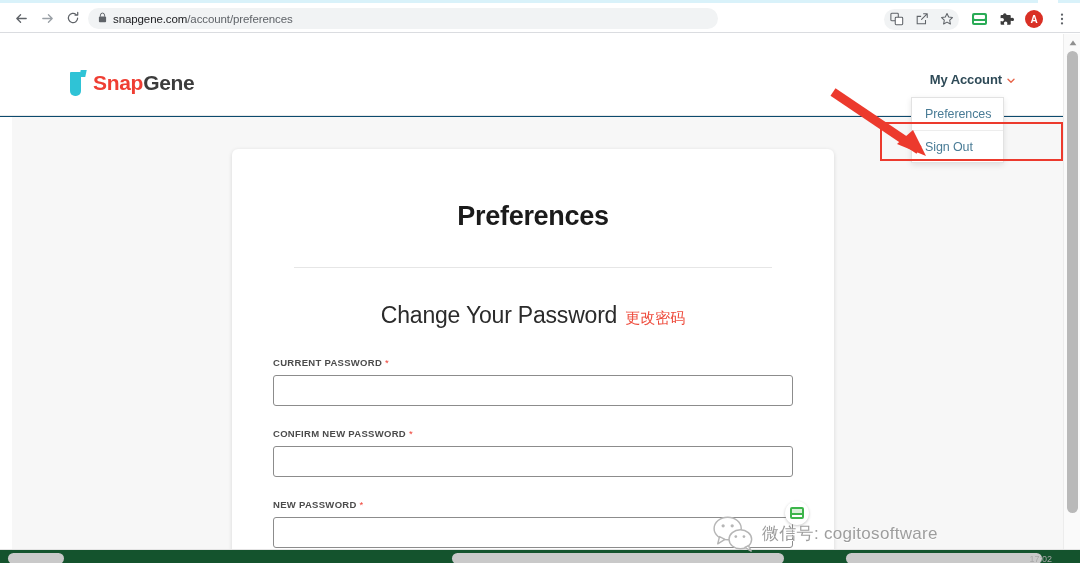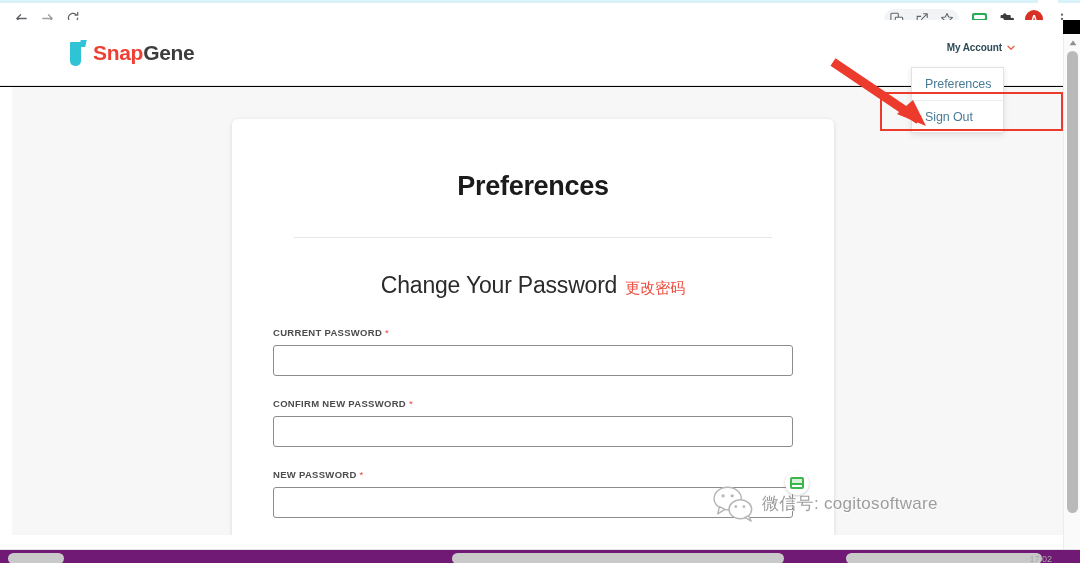"snapgene.com/account/preferences" div { html: none -> <div> <span> <svg> <rect></rect> <path></path> </svg> </span> <span><span>snapgene.com</span><span>/account/preferences</span></span> </div> }
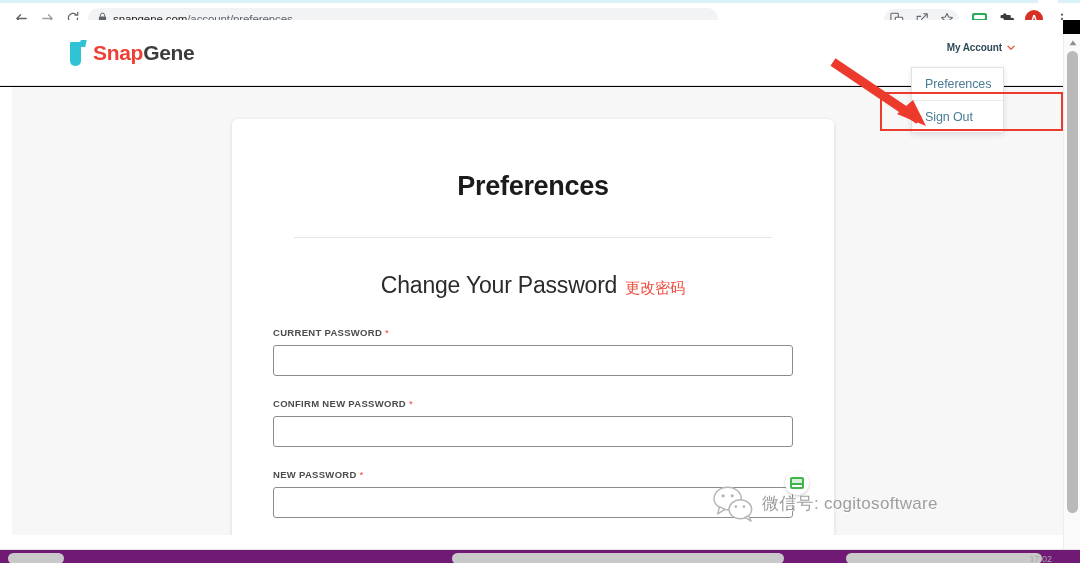"SnapGene" #page-viewport { background: #000000 -> #0c4a6e; top: 20px -> 50px }
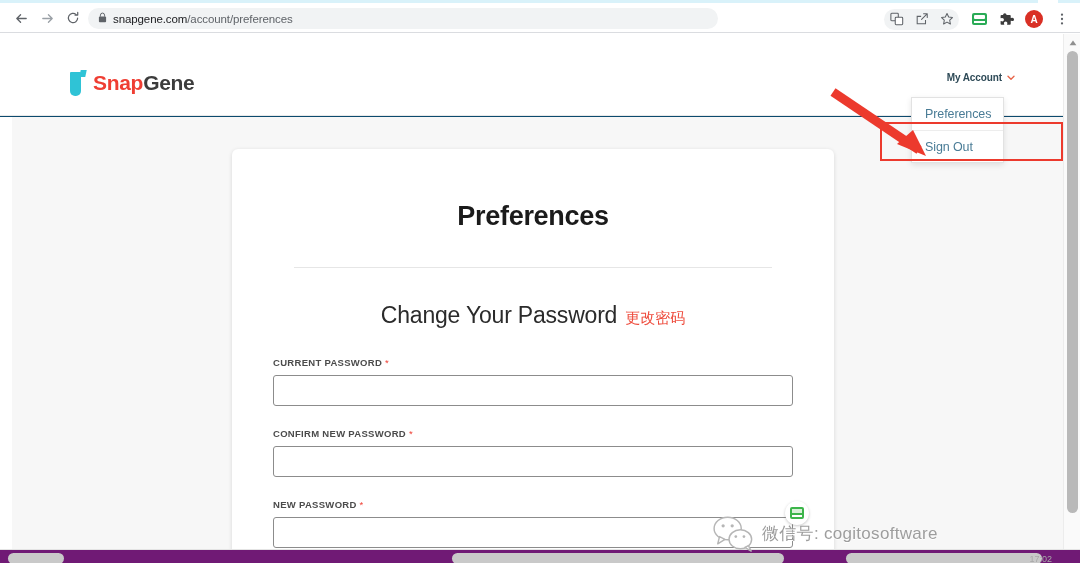"My Account" #account-label { font-size: 10px -> 13px }
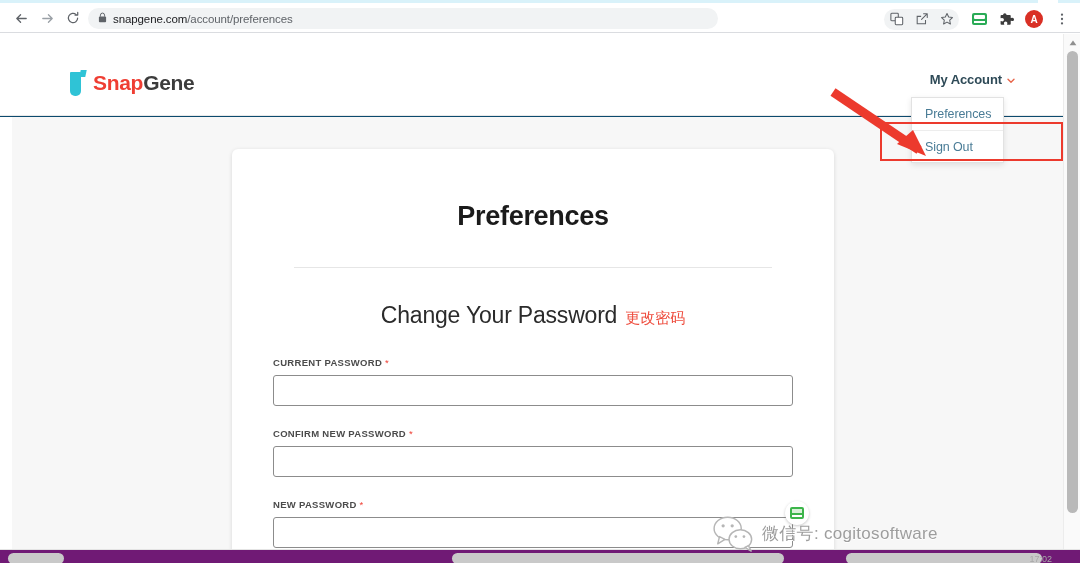"17:02" #hscrollbar { background: #701a75 -> #14532d }
